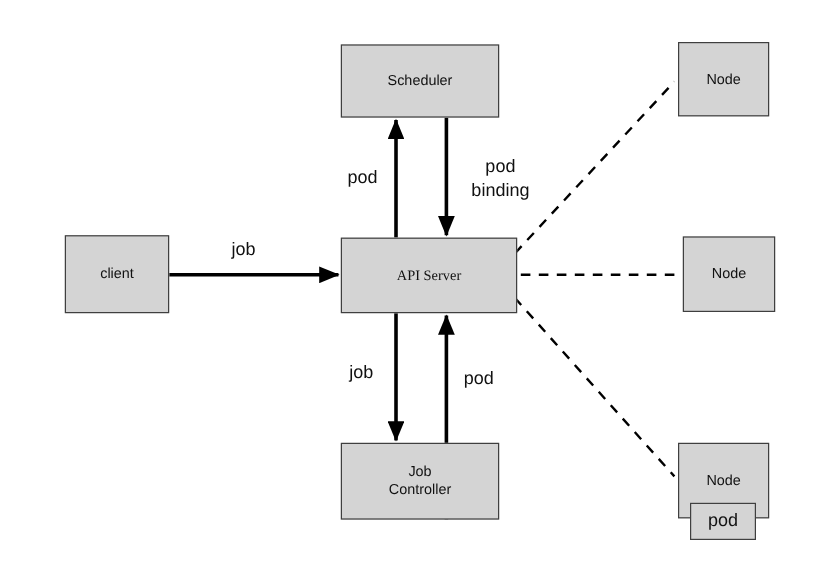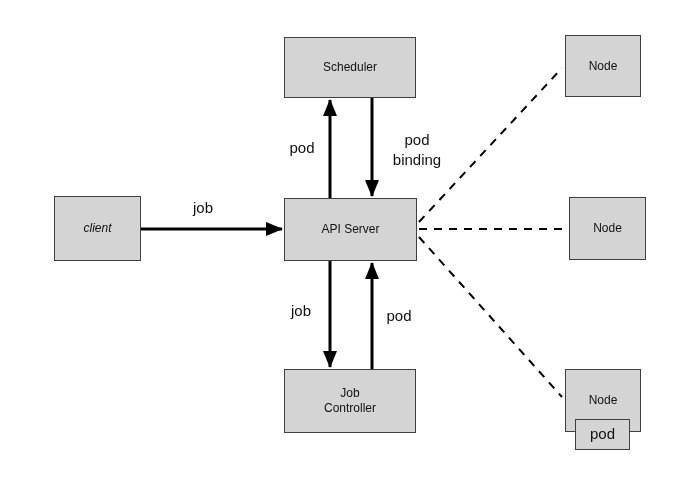"client" .box-client { font-style: italic -> none }
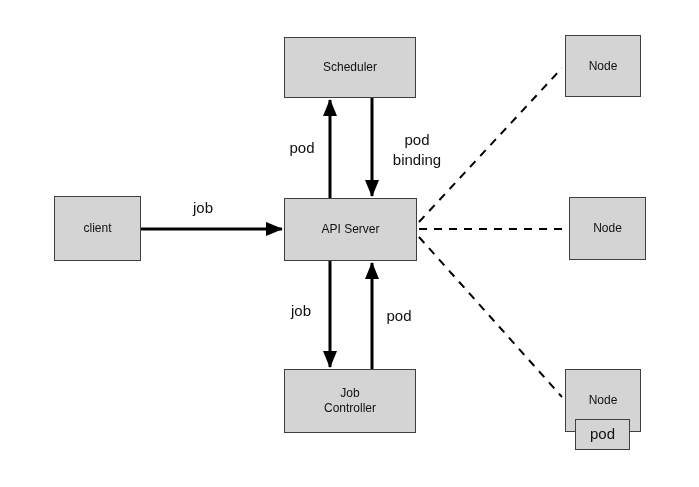"API Server" .box-api-server { font-family: none -> Liberation Serif, serif; width: 133px -> 147px }
